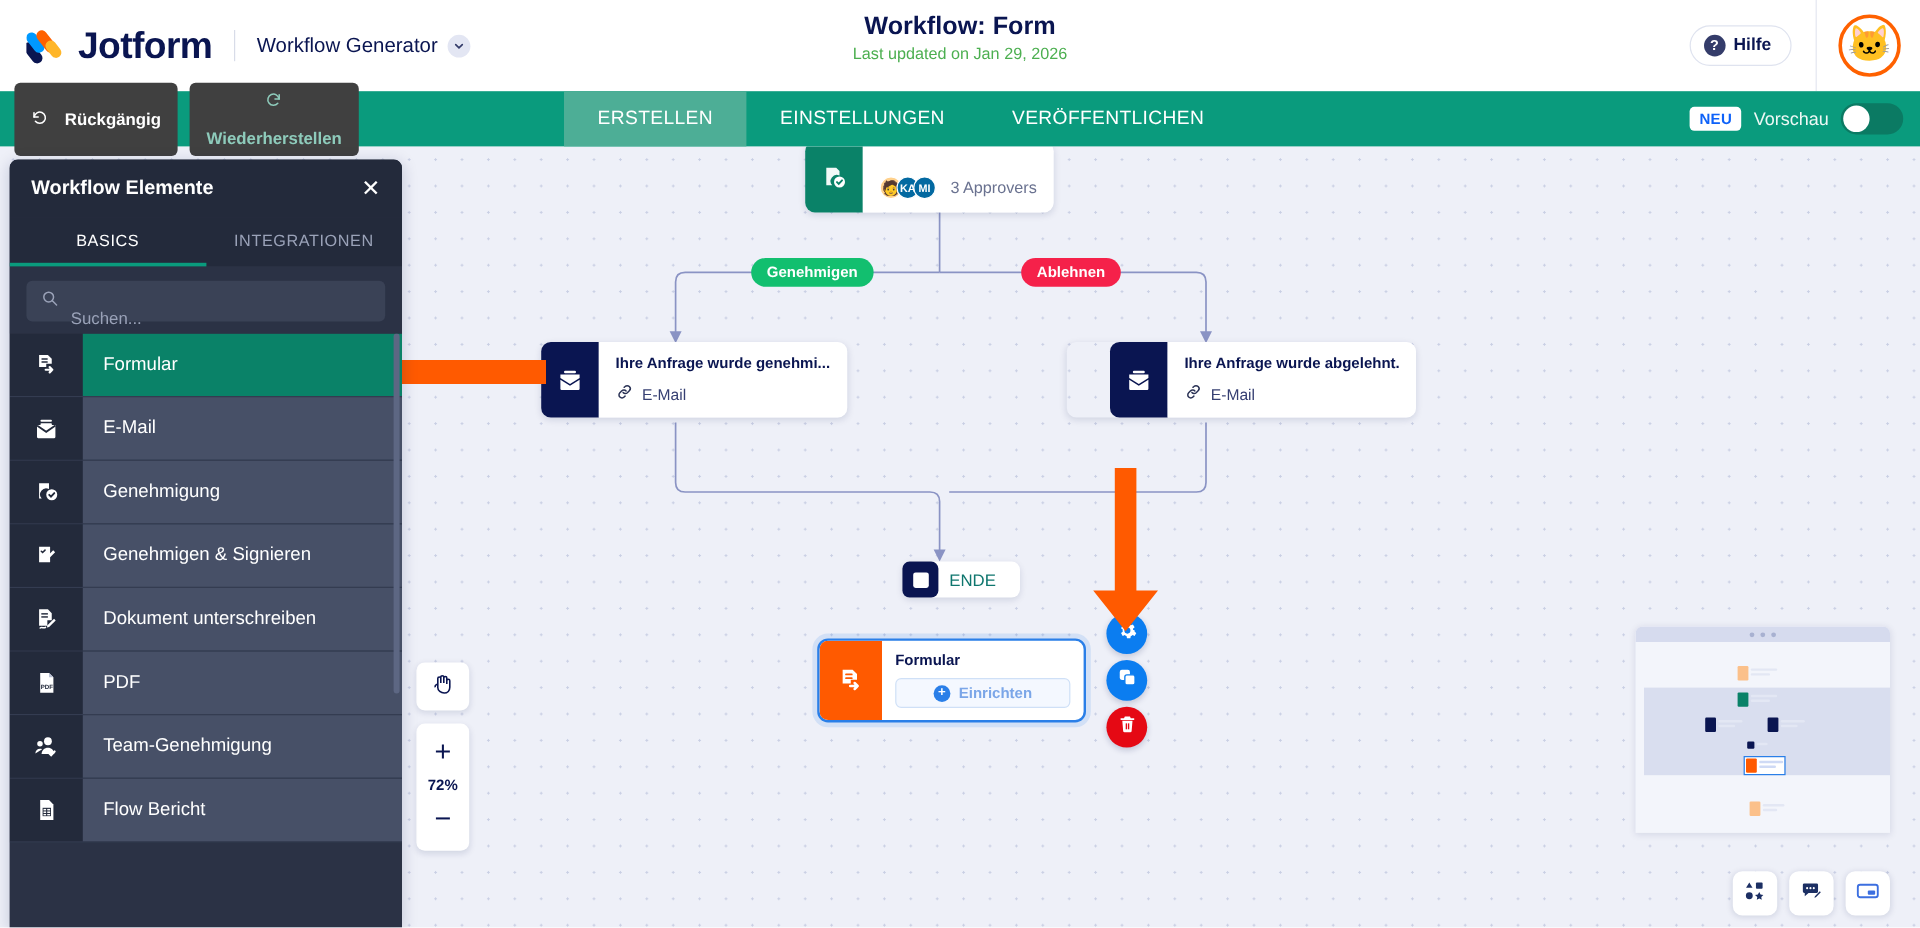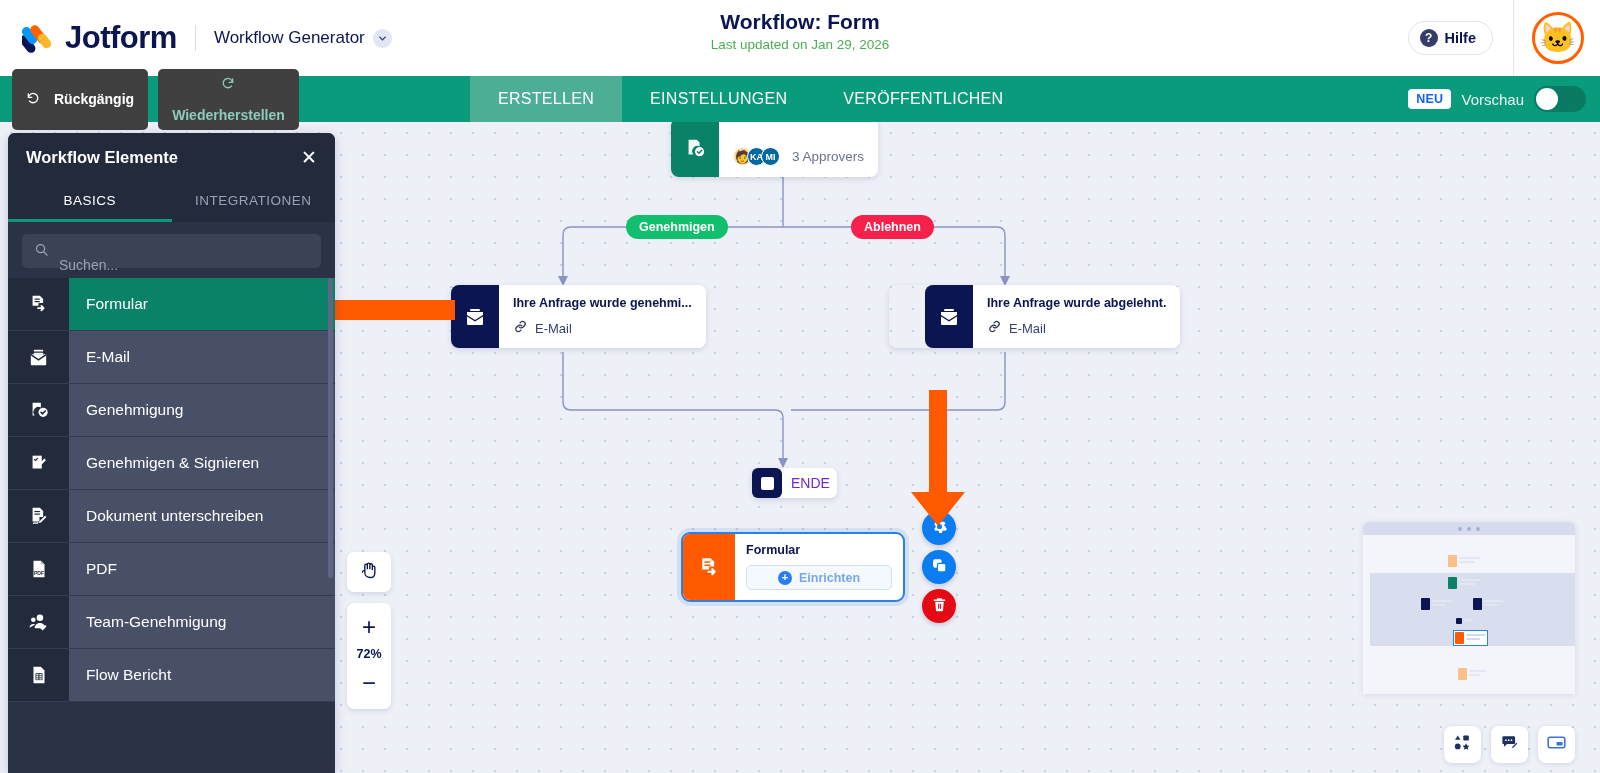"ENDE" .end-label { color: #6d28d9 -> #0f766e; padding: 0 7px 0 9px -> 0 20px 0 9px }
